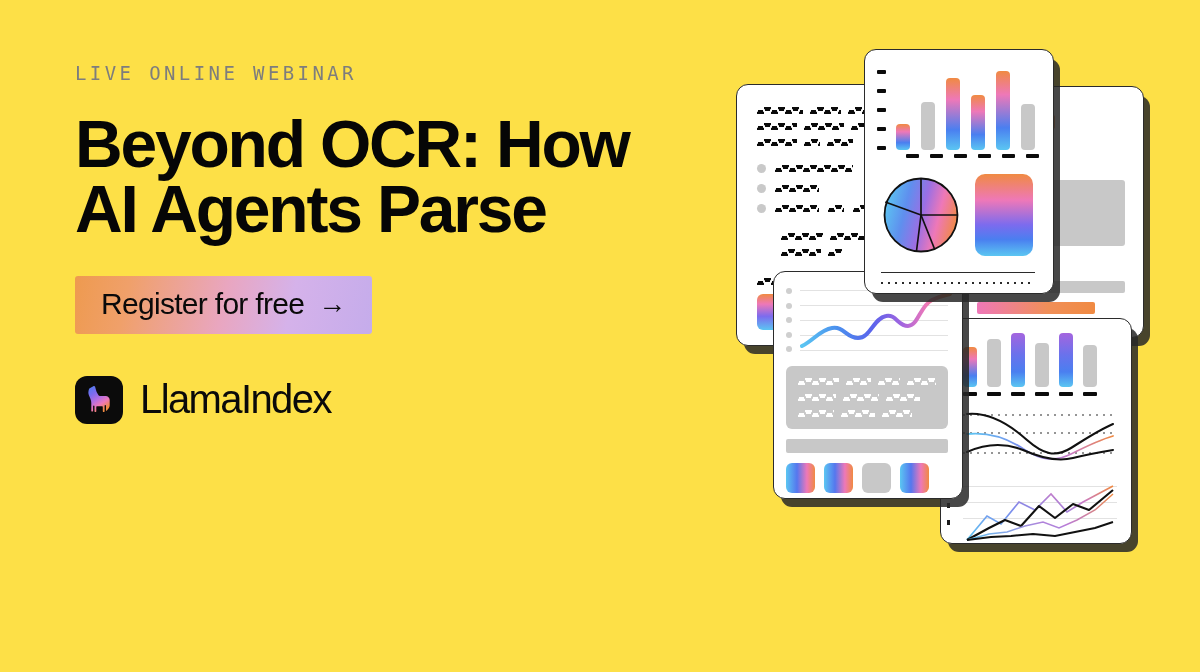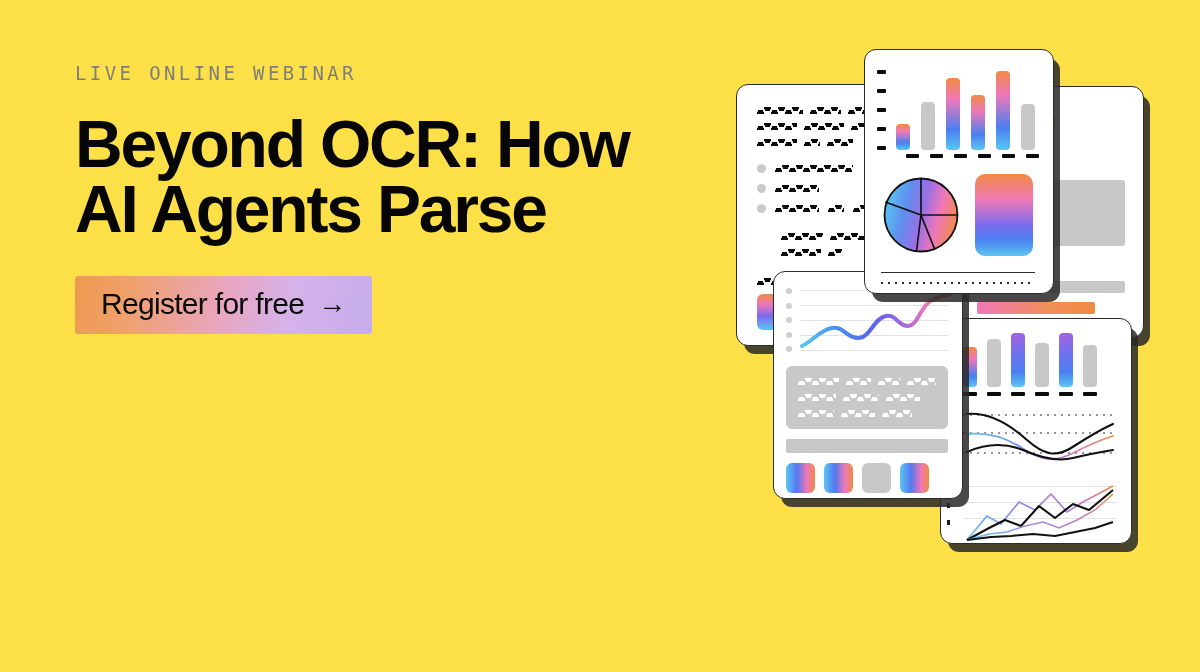"LlamaIndex" div.logo-row { html: none -> <div> <span> <svg> <defs> <linearGradient> <stop></stop> <stop></stop> <stop></stop> <stop></stop> <stop></stop> </linearGradient> </defs> <path></path> </svg> </span> <span>LlamaIndex</span> </div> }
